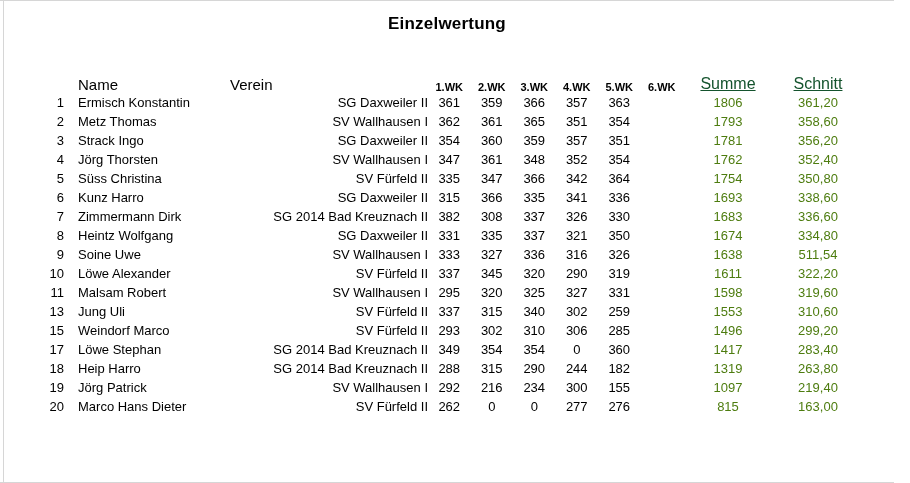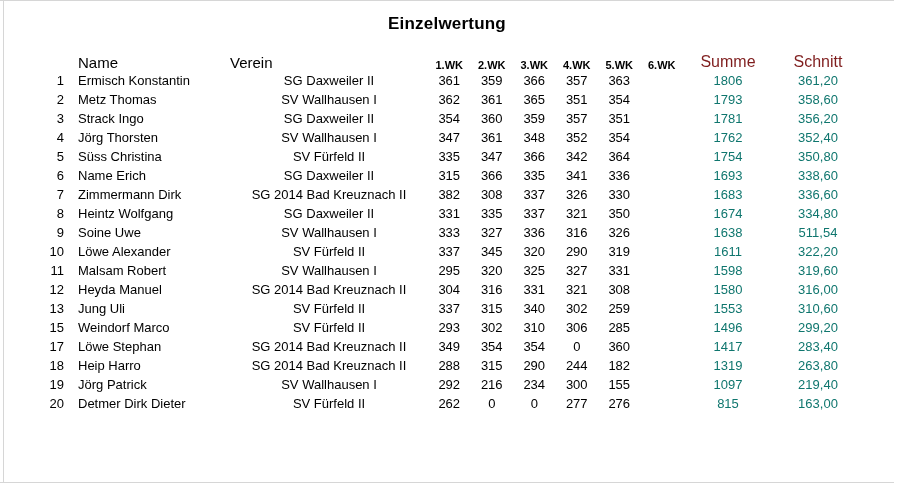"Name" table.results { margin-top: 14px -> 36px }
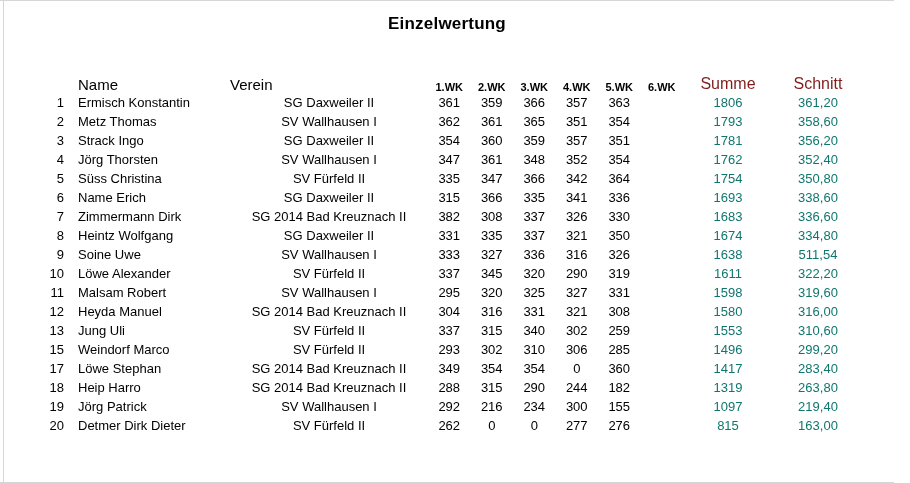"Summe" th.h-summe, th.h-schnitt { color: #7f1d1d -> #14532d; text-decoration: none -> underline }
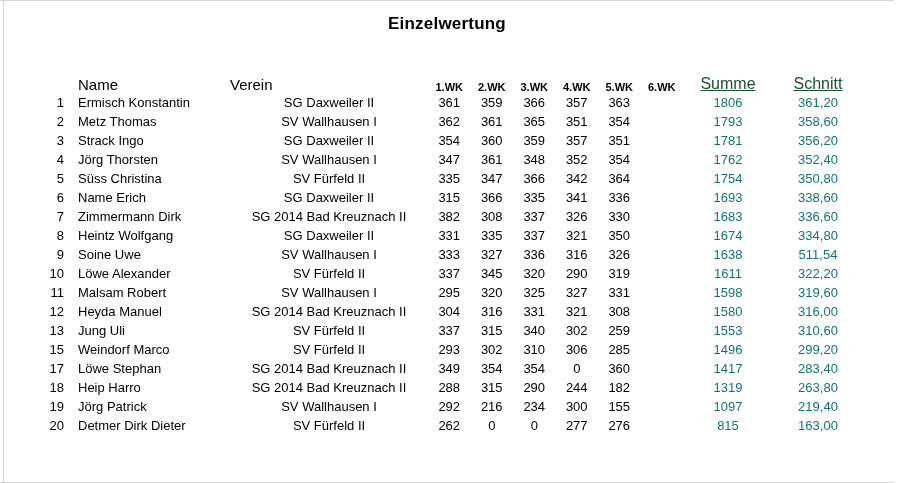"SG Daxweiler II" td.c-verein { text-align: center -> right }
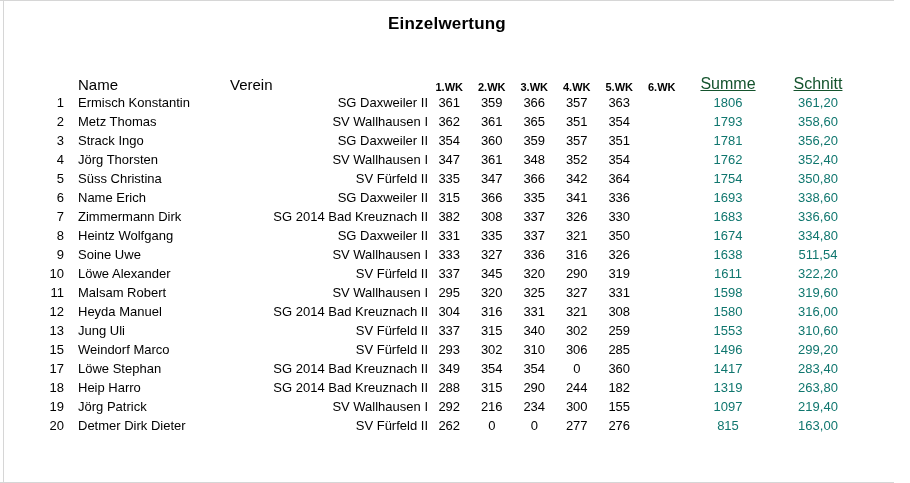"1806" td.c-summe, td.c-schnitt { color: #0f766e -> #4d7c0f }
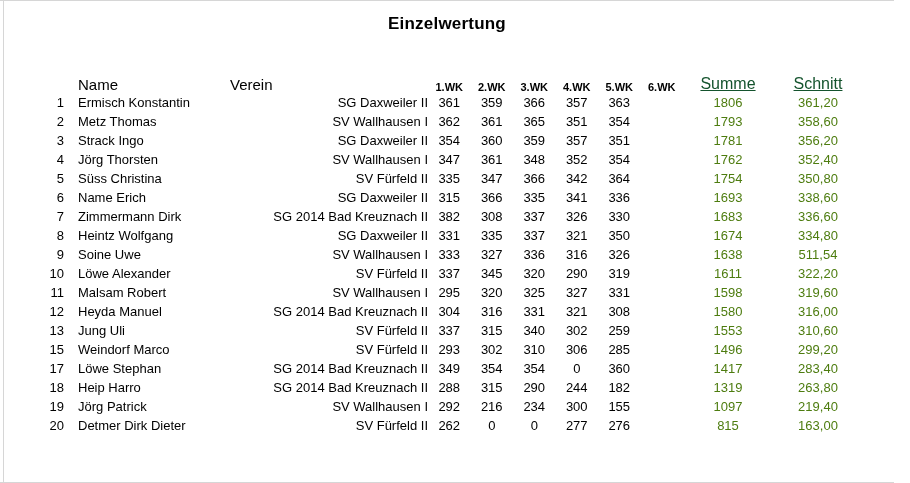"Name Erich" td.c-name { text: Name Erich -> Kunz Harro }
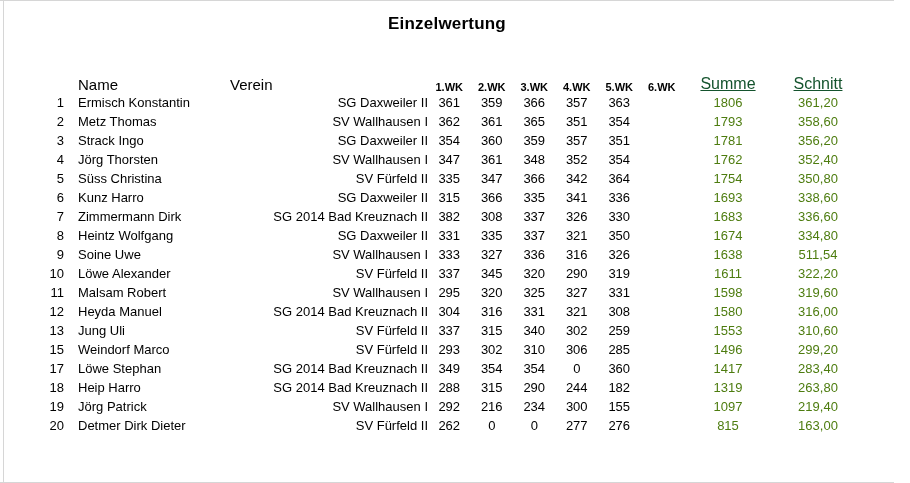"12" tr { html: <tr> <td>12</td> <td>Heyda Manuel</td> <td>SG 2014 Bad Kreuznach II</td> <td>304</td> <td>316</td> <td>331</td> <td>321</td> <td>308</td> <td></td> <td>1580</td> <td>316,00</td> </tr> -> none }
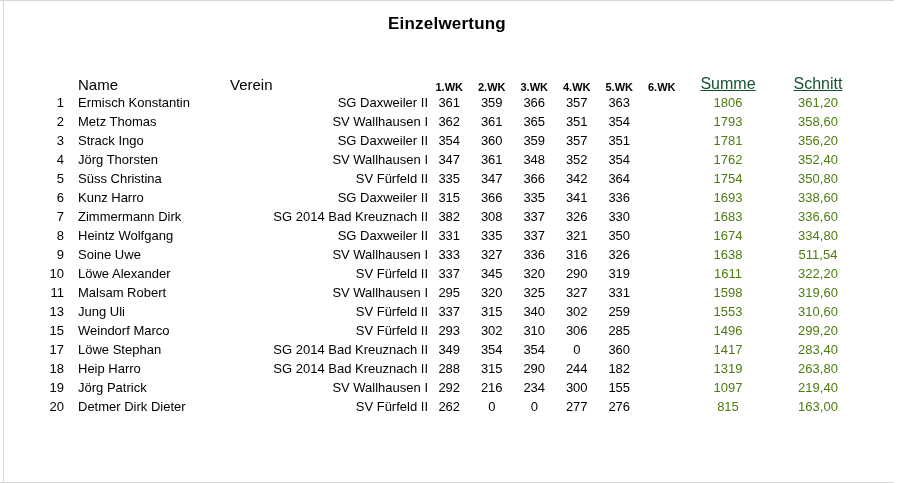"Detmer Dirk Dieter" td.c-name { text: Detmer Dirk -> Marco Hans }
